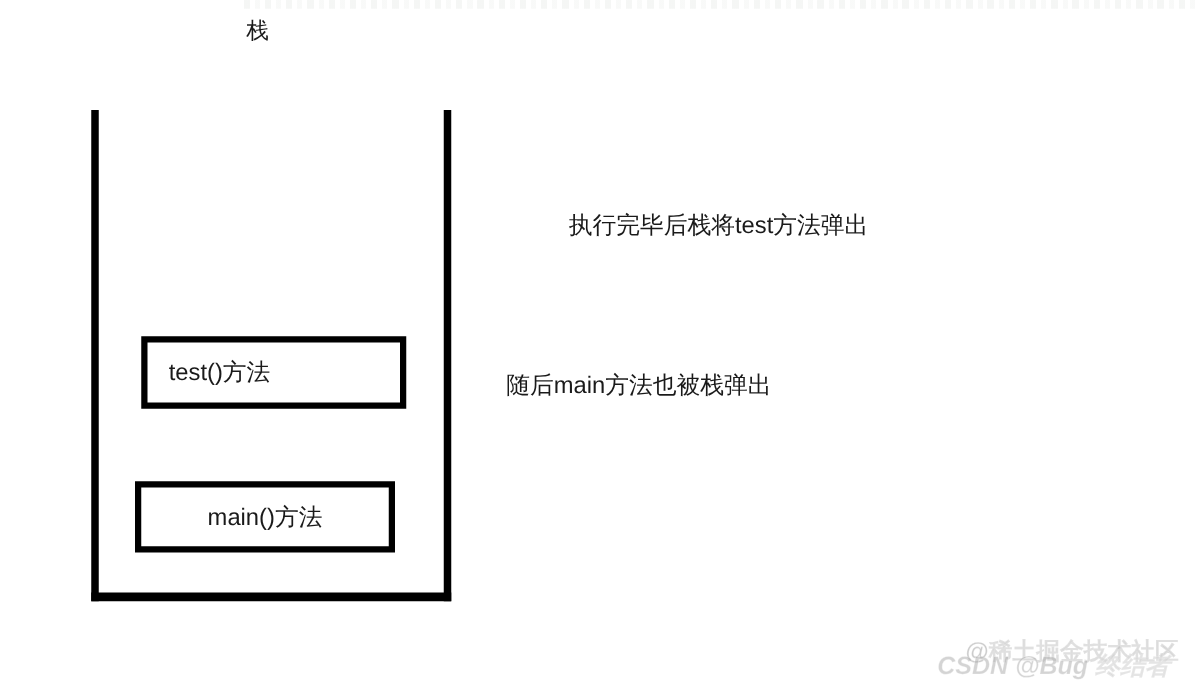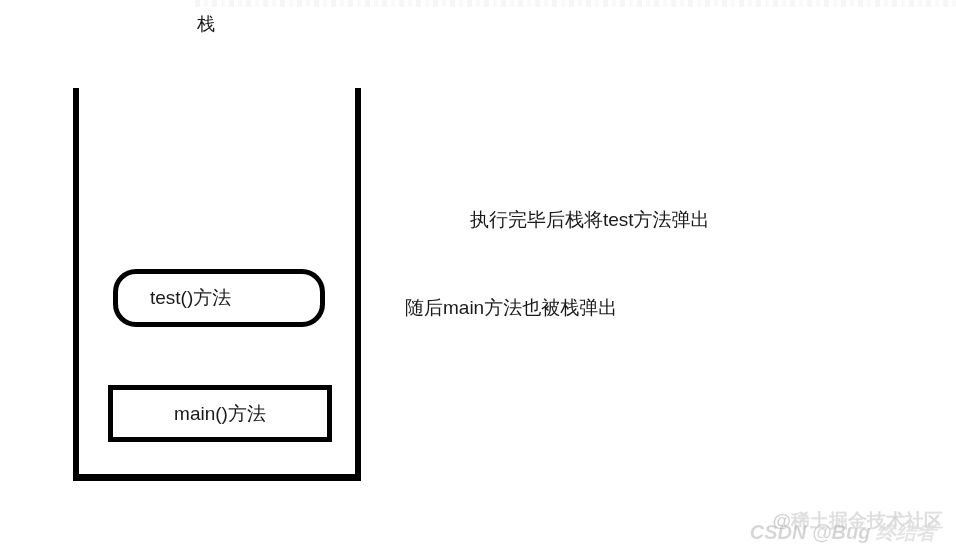"执行完毕后栈将test方法弹出" .annotation-test { left: 470px -> 455px; margin-top: 40px -> none }
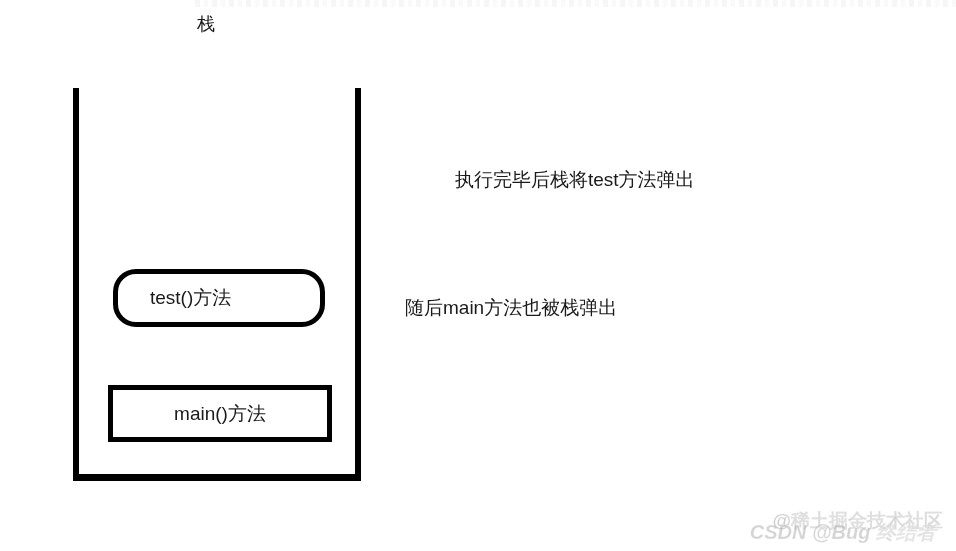"test()方法" .frame-test { border-radius: 23px -> none; padding-left: 32px -> 17px }
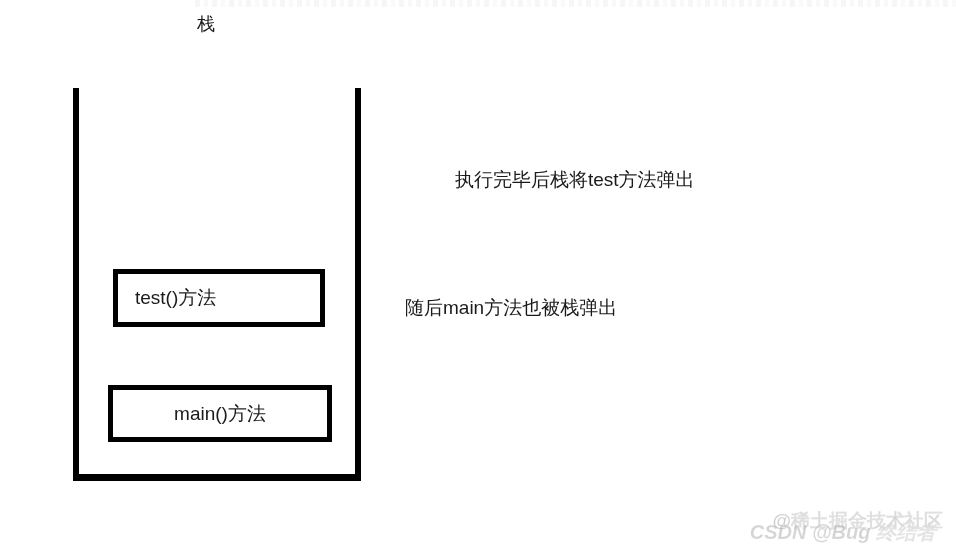"main()方法" .frame-main { width: 224px -> 208px }
